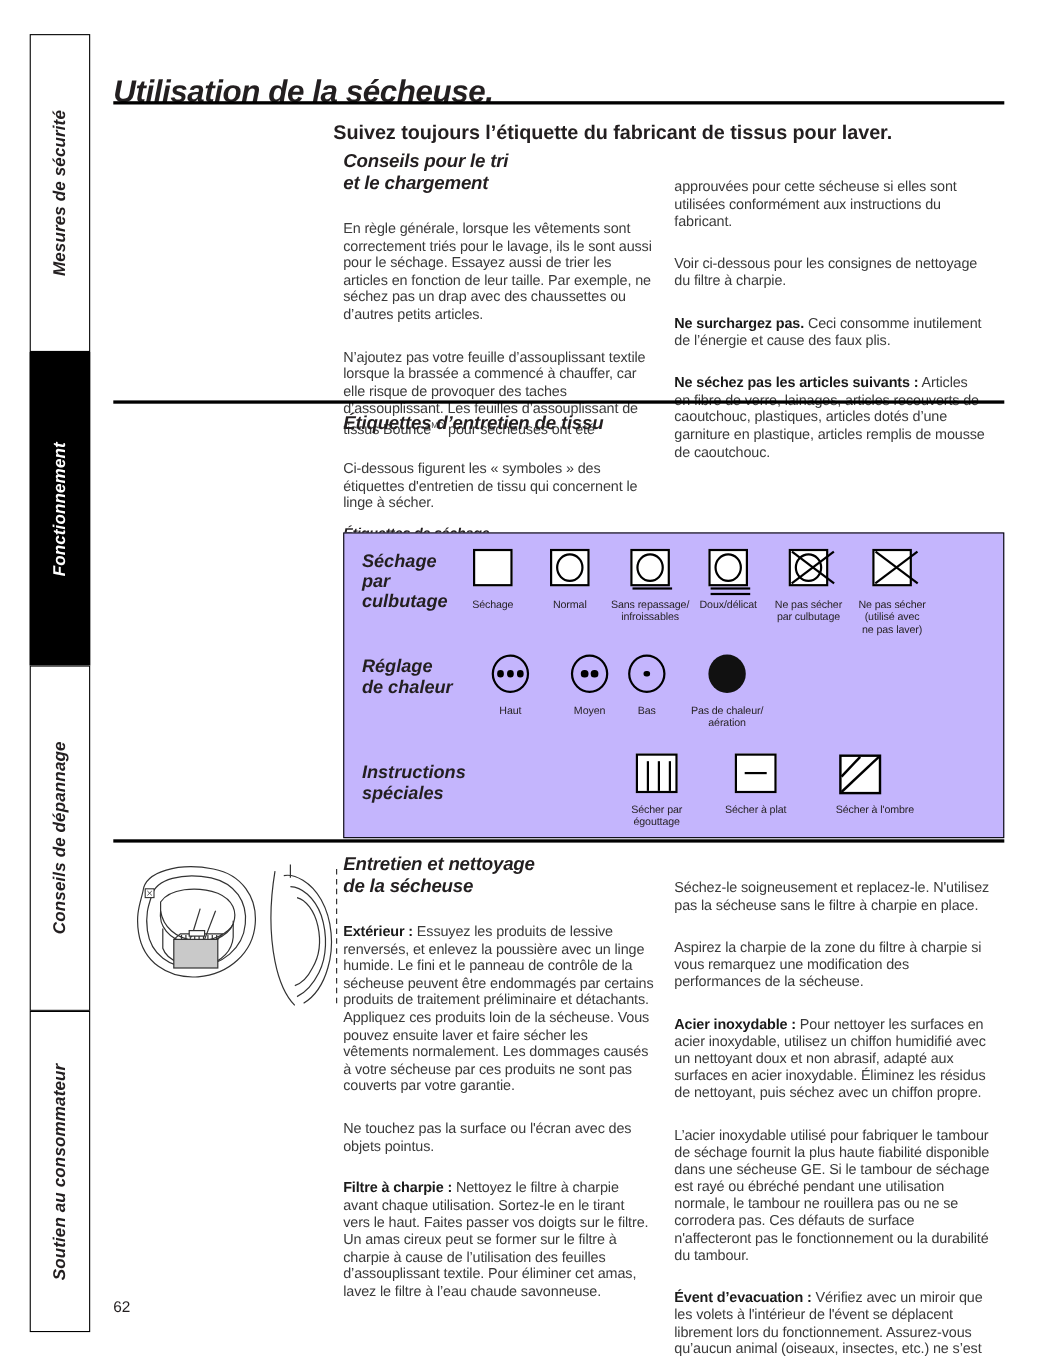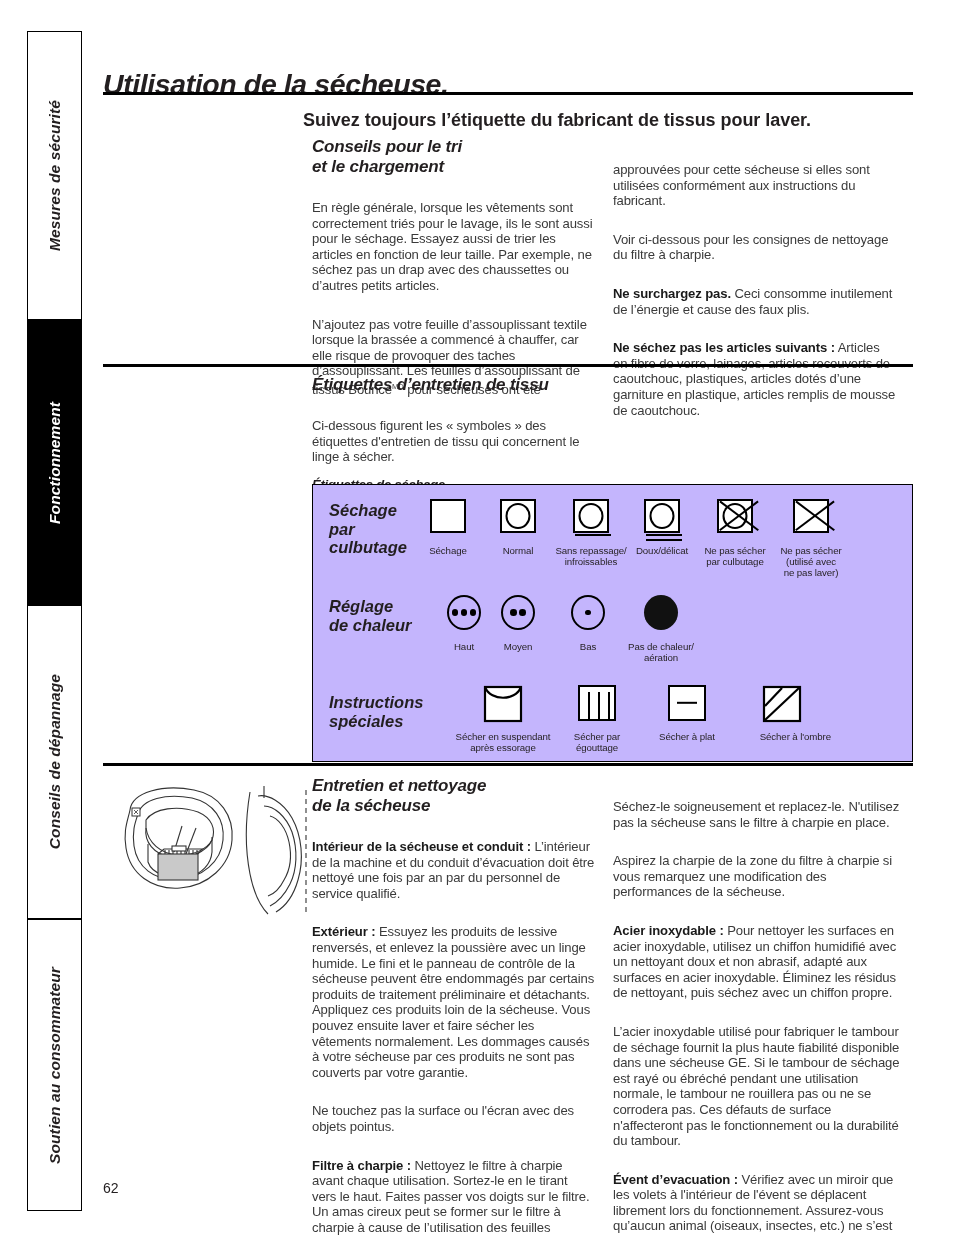"Moyen" div.sym-item { left: 174px -> 192px }
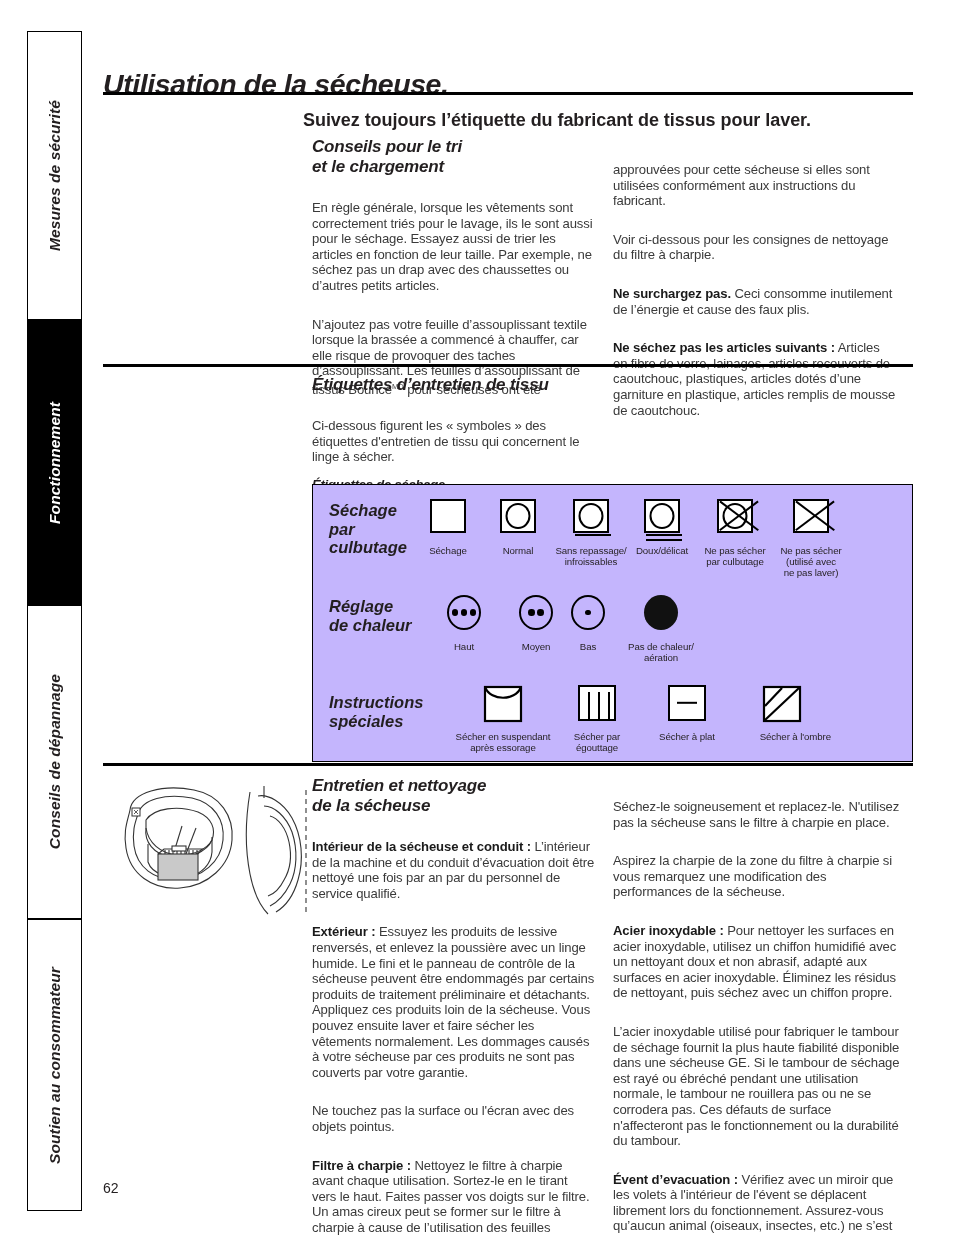"Sécher en suspendant" div.sym-item { html: <div> <div> <svg> <rect></rect> <path></path> </svg> </div> <div>Sécher en suspendant après essorage</div> </div> -> none }
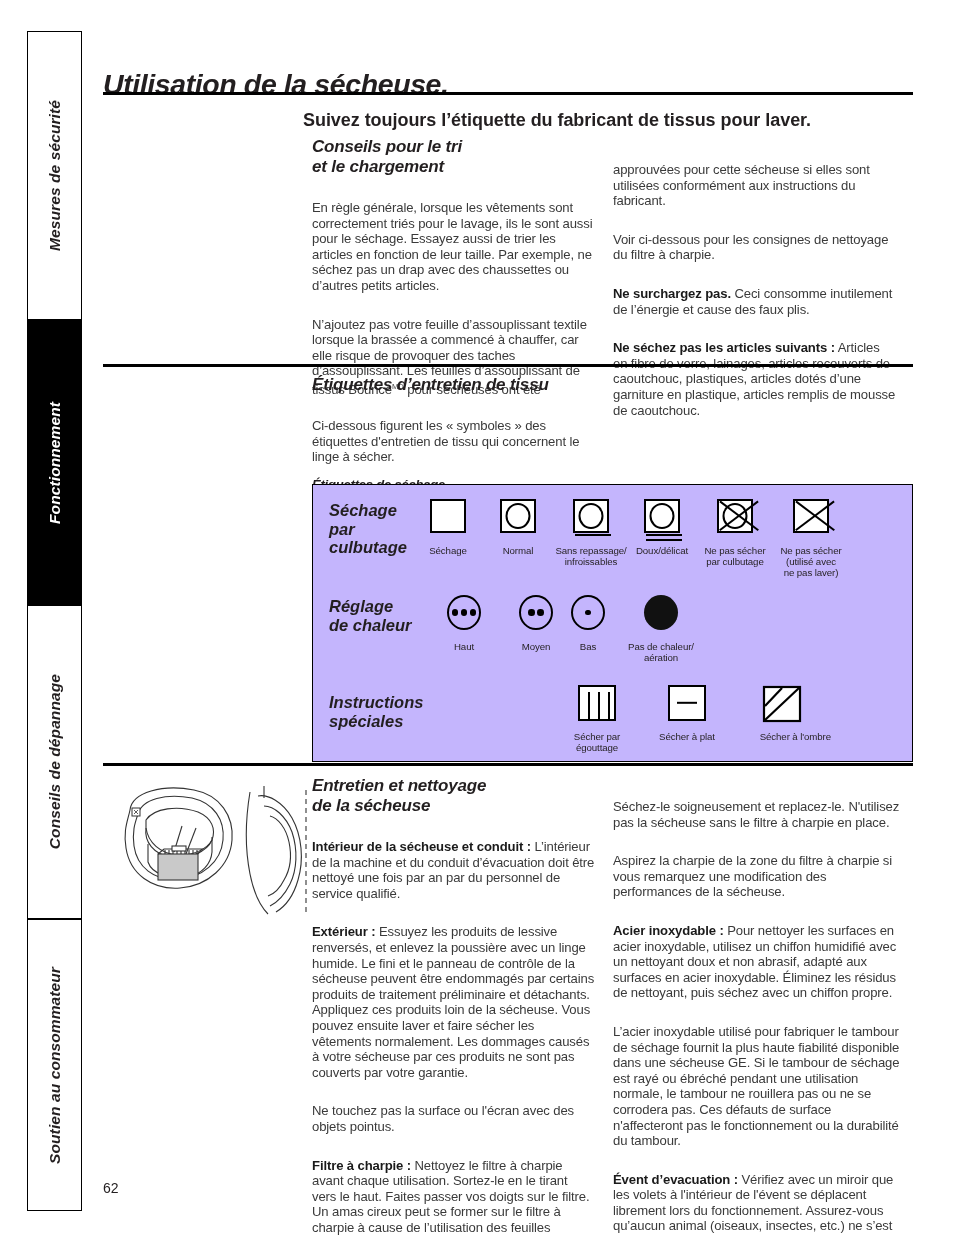"Intérieur de la sécheuse et" p { html: <p><b>Intérieur de la sécheuse et conduit :</b><span> L’intérieur de la machine et du conduit d’évacuation doit être nettoyé une fois par an par du personnel de service qualifié.</span></p> -> none }
